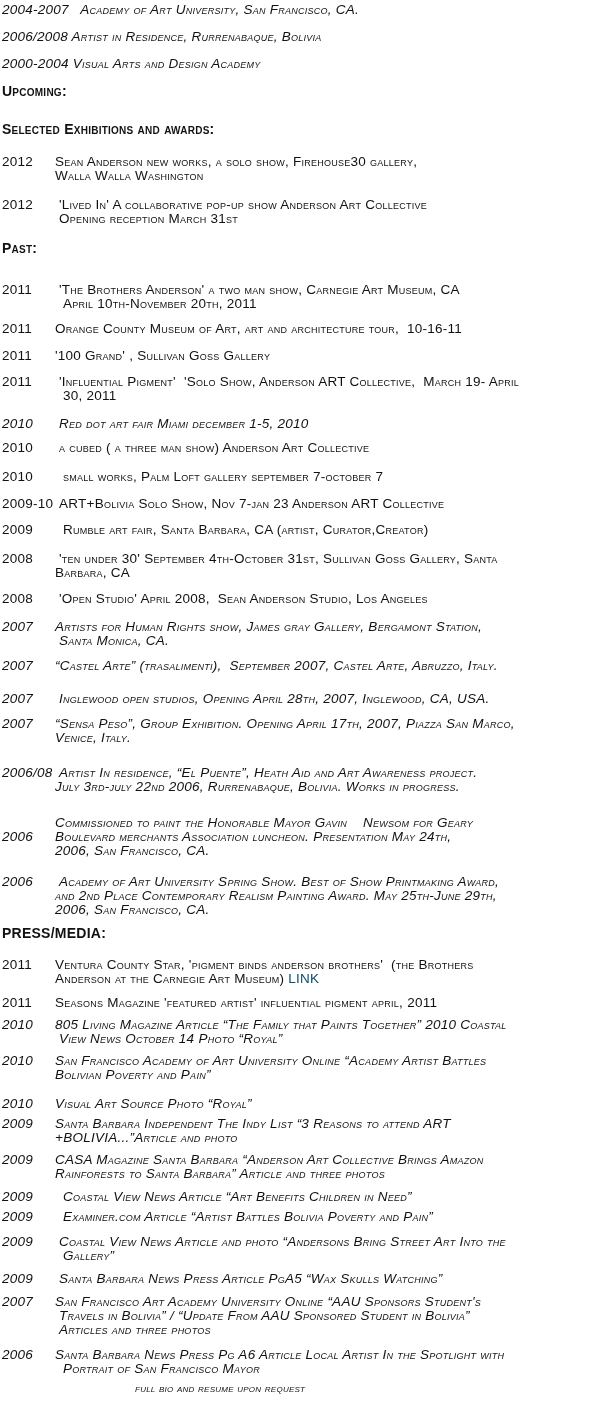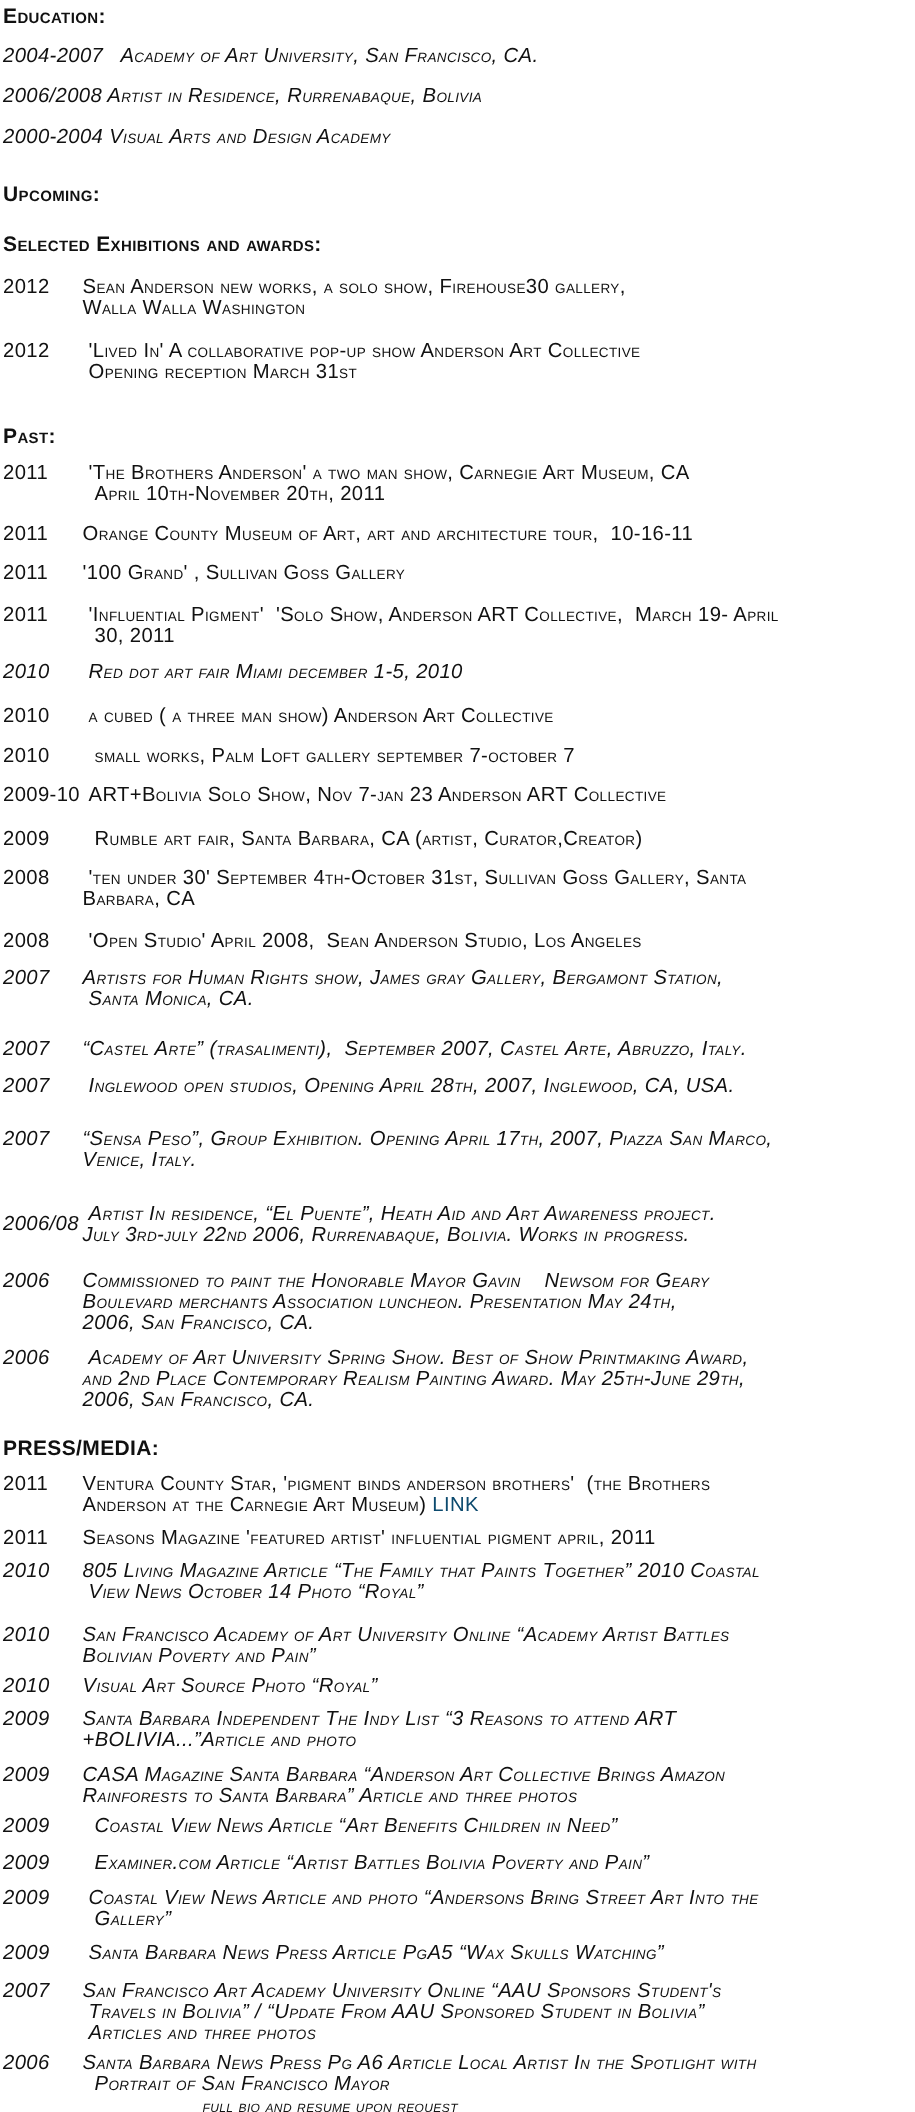"Education:" div.heading { html: <div>Education:</div> -> none }
